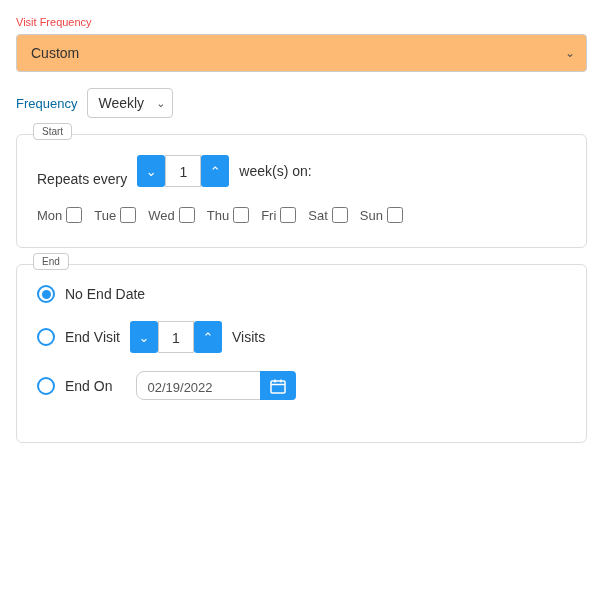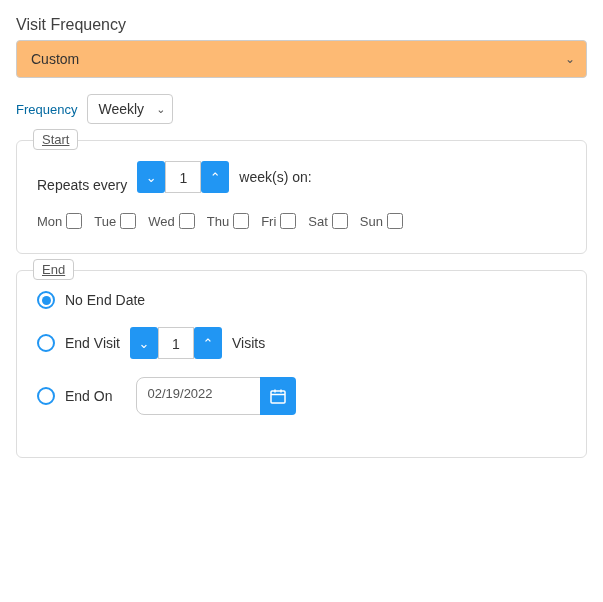"Visit Frequency" .section-label { color: #404040 -> #ef4444; font-size: 16px -> 11px }
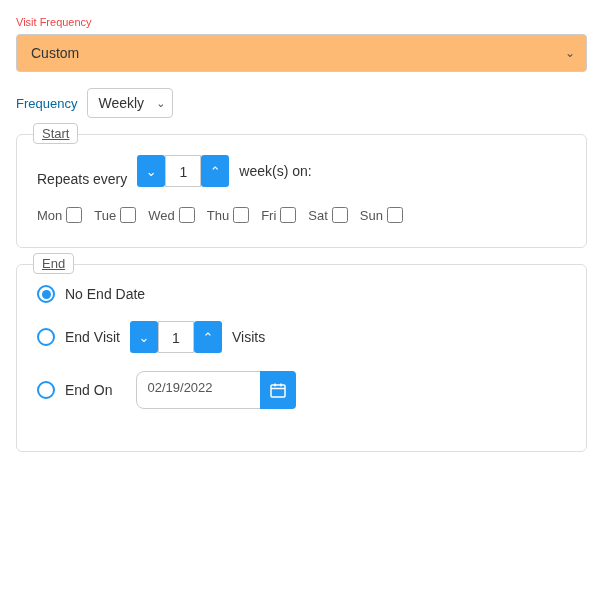"Start" .card-label { font-size: 13px -> 10px; text-decoration: underline -> none }
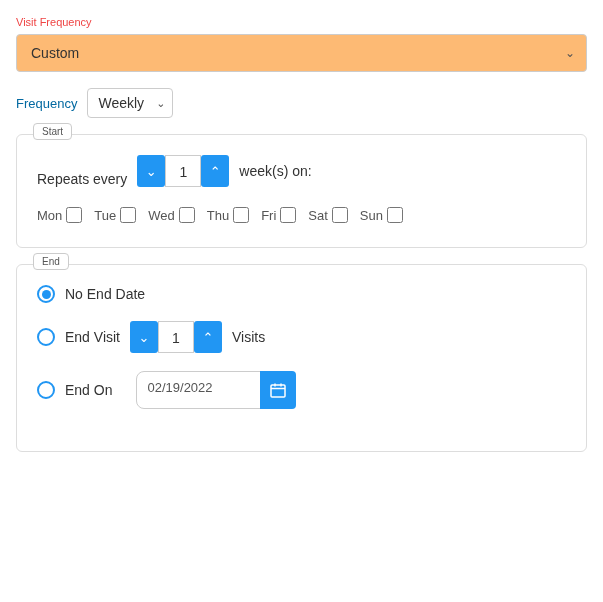"02/19/2022" .date-input { padding: 8px 40px 13px 10px -> 8px 40px 4px 10px }
